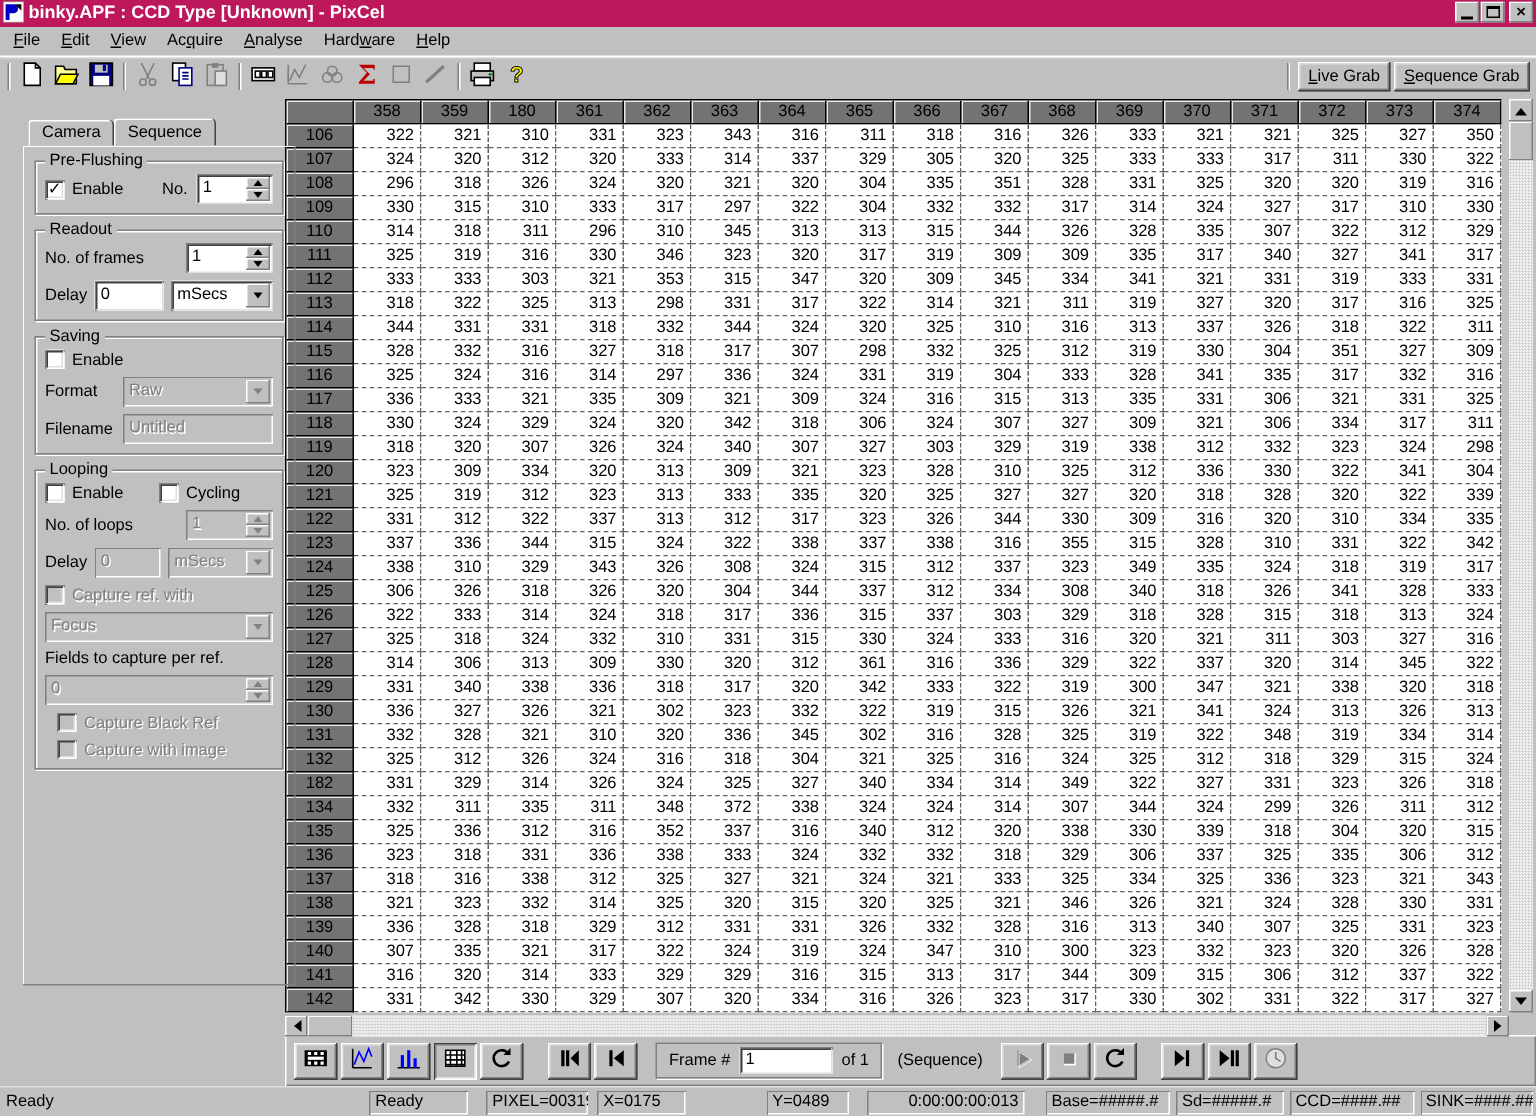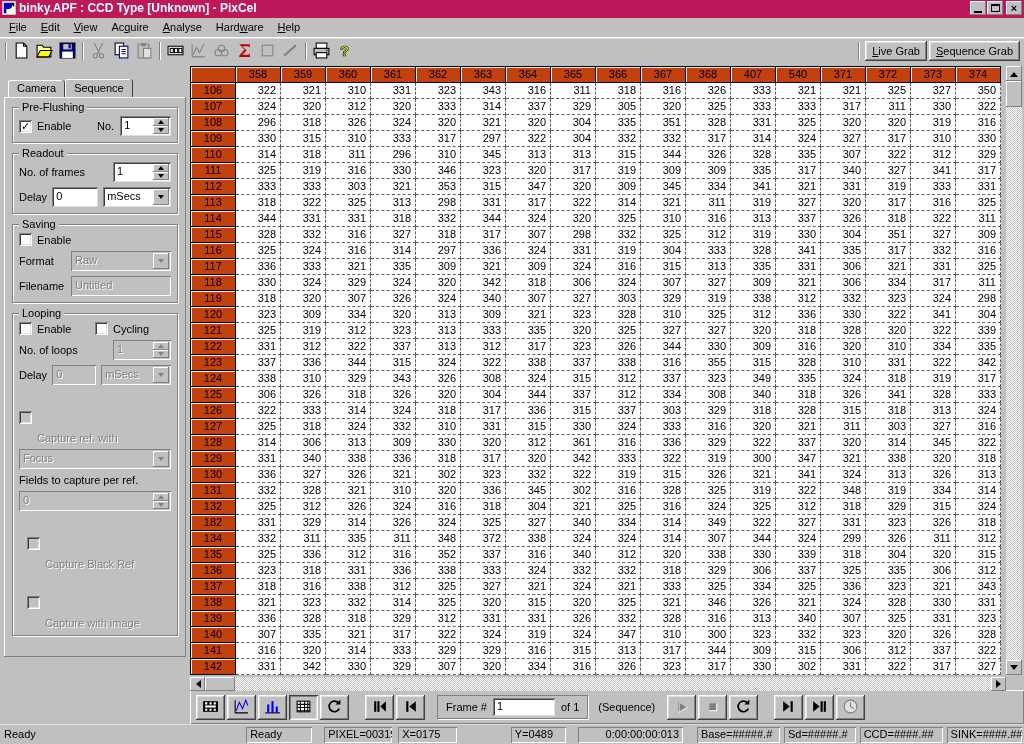"358" .gh { background: #c2410c -> #737373 }
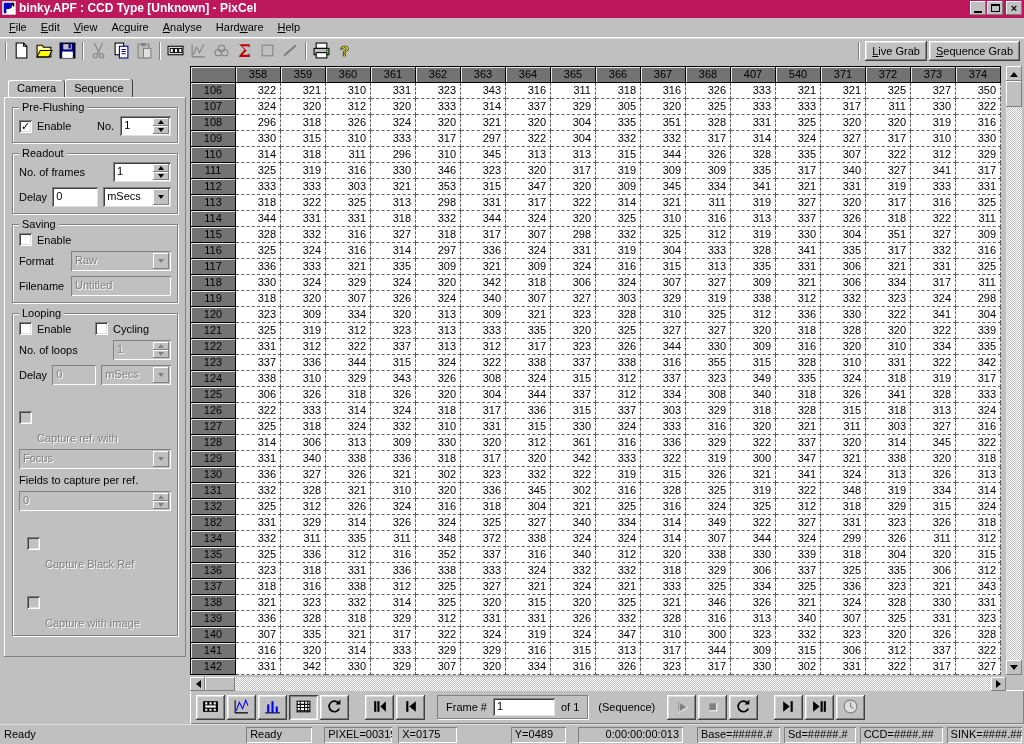"360" span.gh { text: 360 -> 180 }
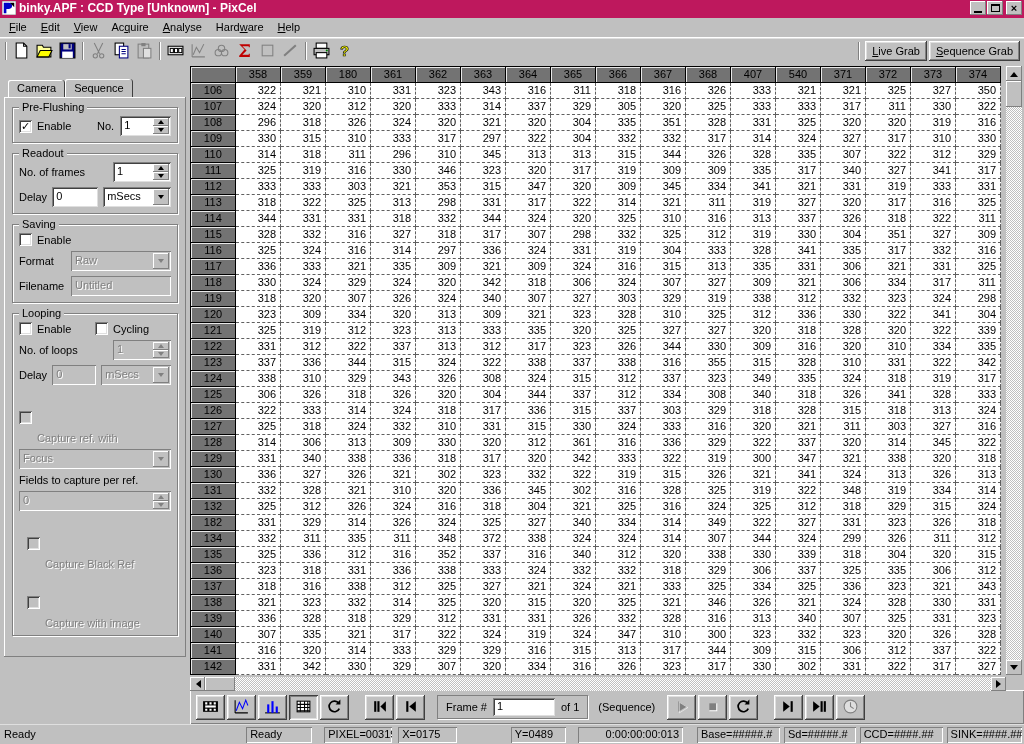"407" span.gh { text: 407 -> 369 }
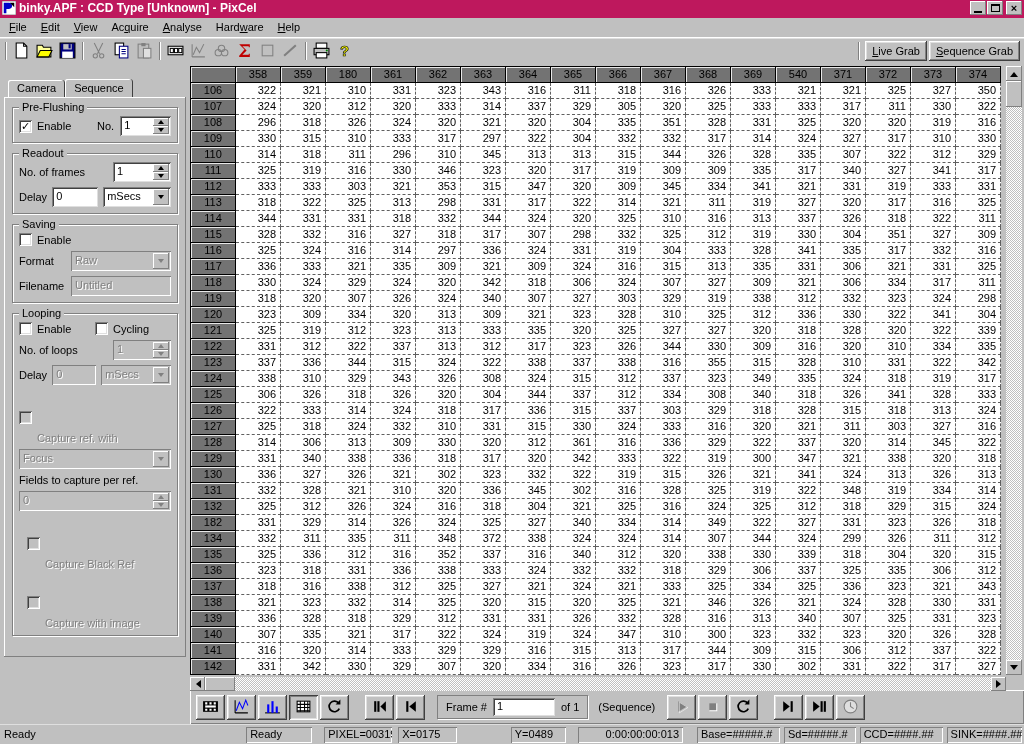"540" span.gh { text: 540 -> 370 }
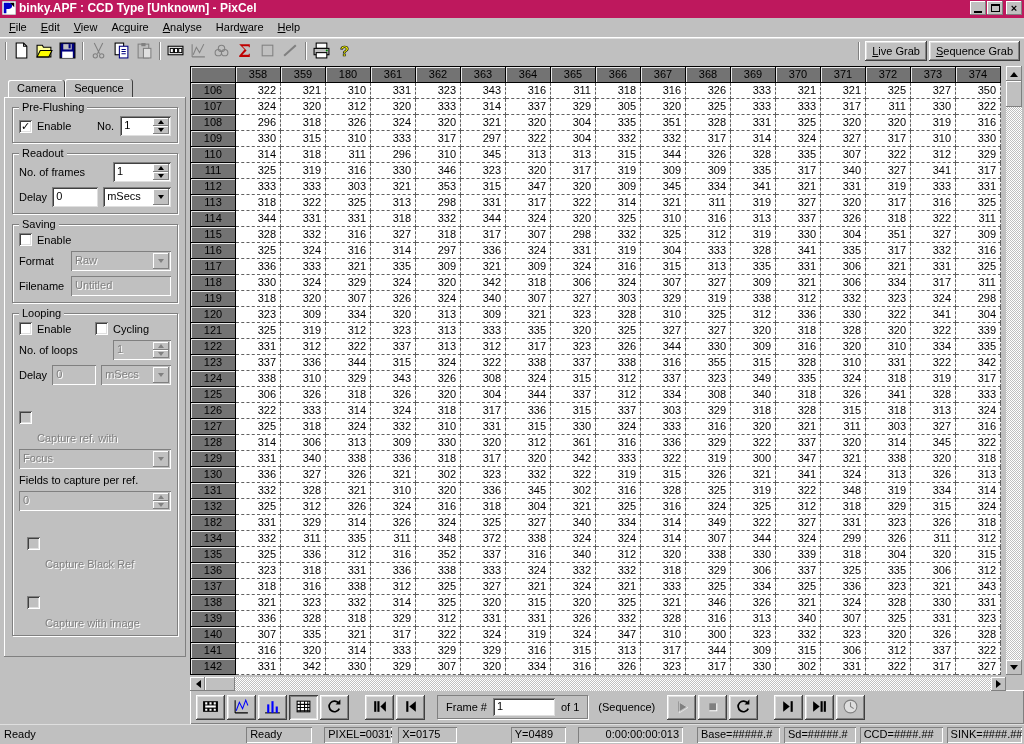"Camera" .side-panel { padding: 16px 0 0 4px -> 16px 0 0 15px }
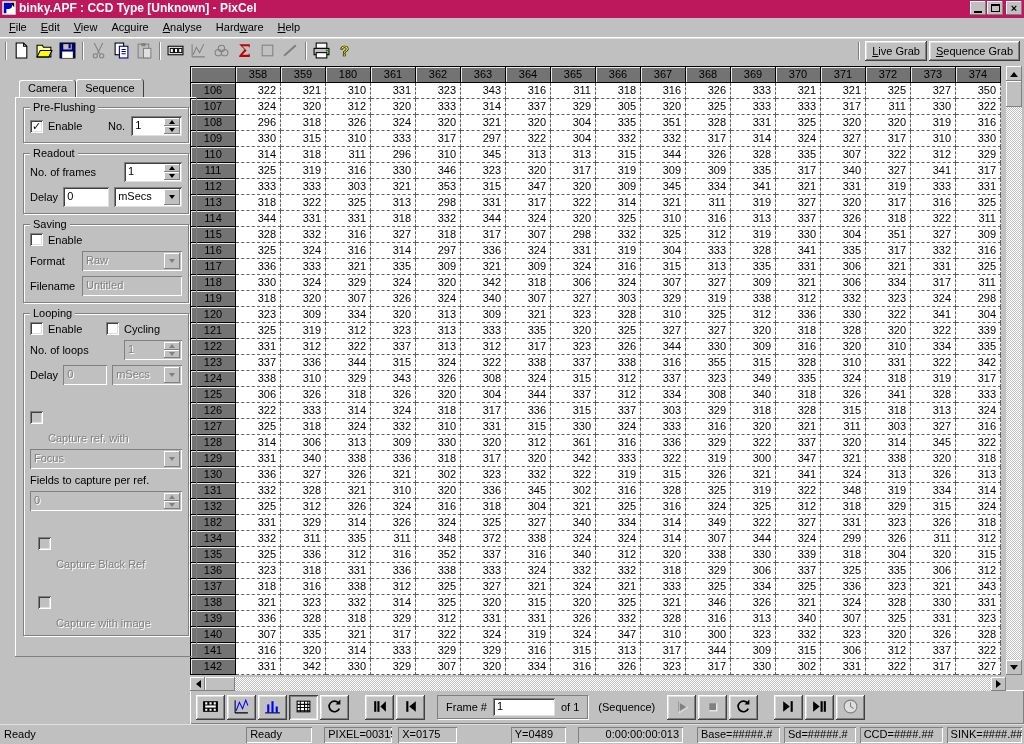"Capture ref. with" .chk.disabled .chk-lbl, .dis-lbl { margin-top: 42px -> none }
